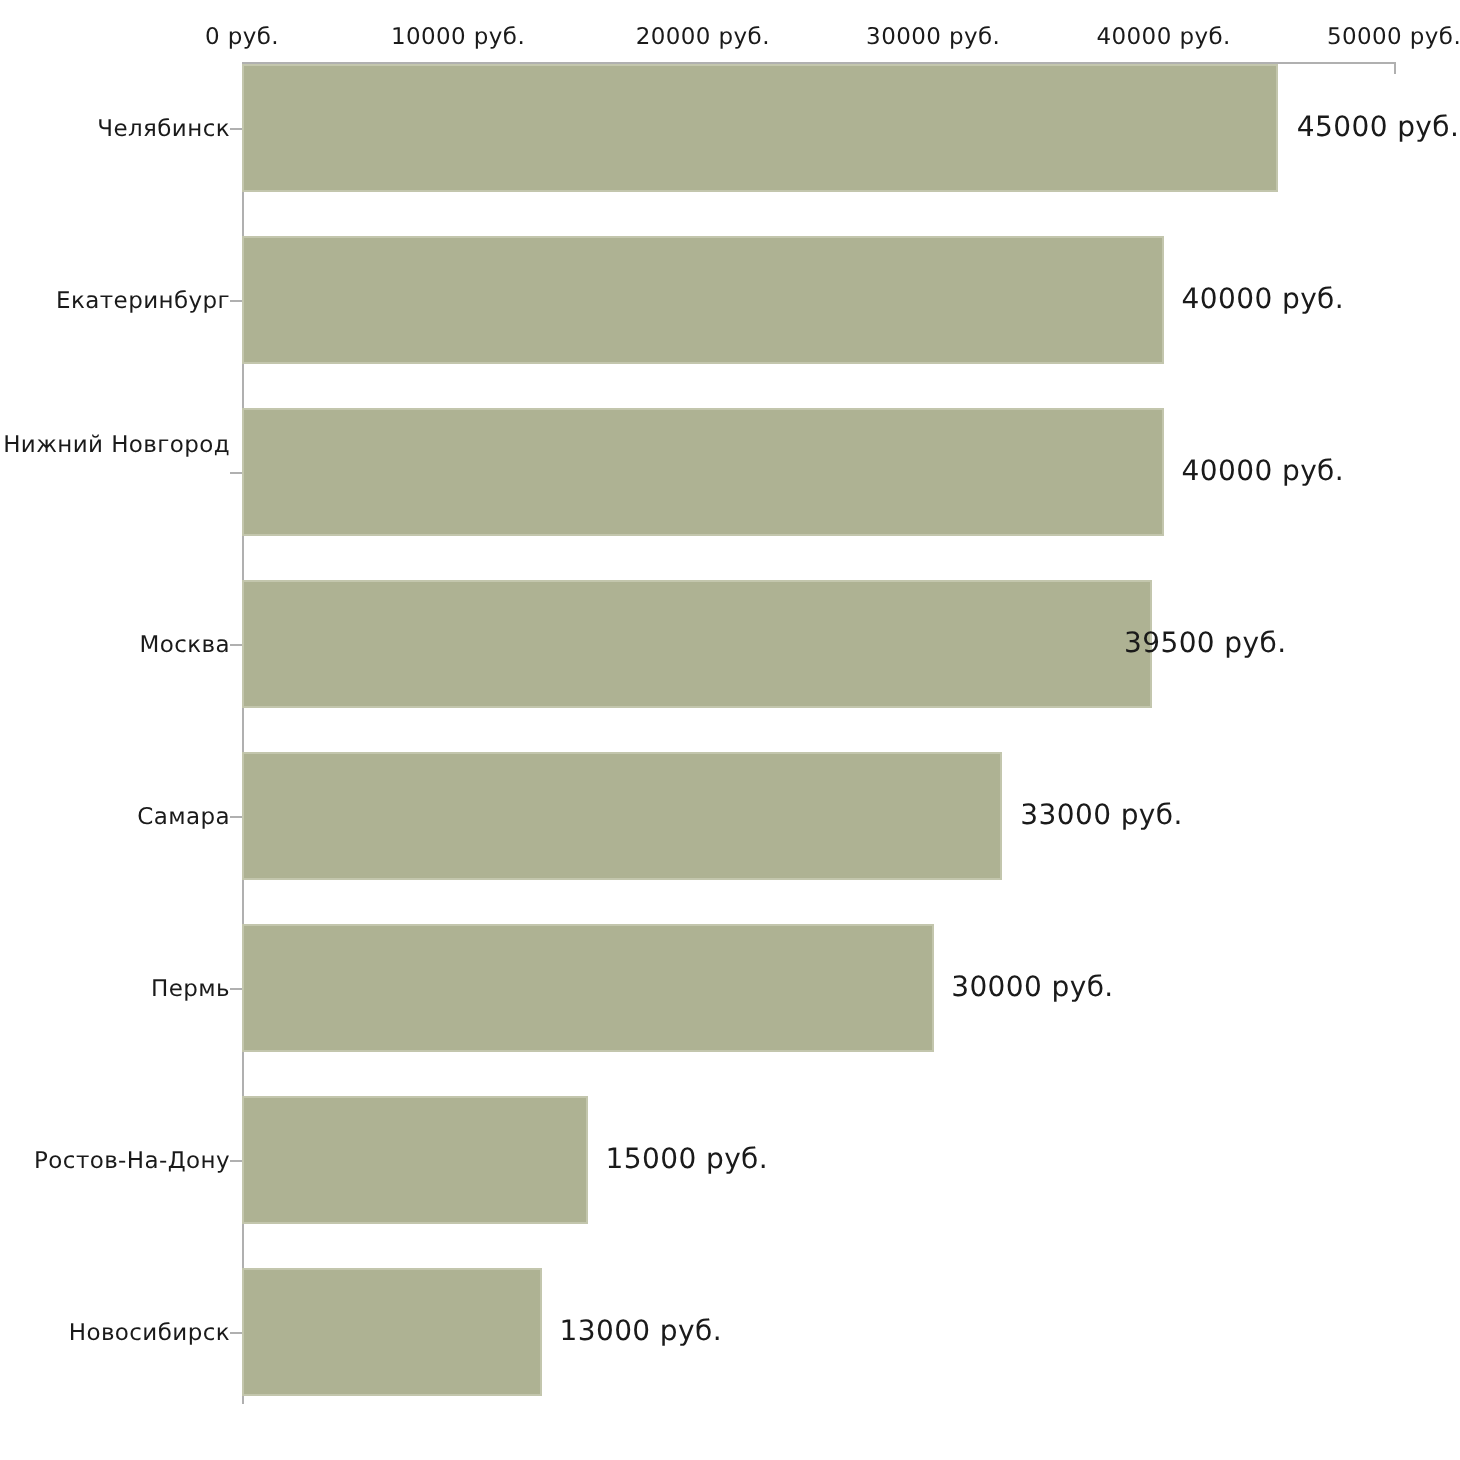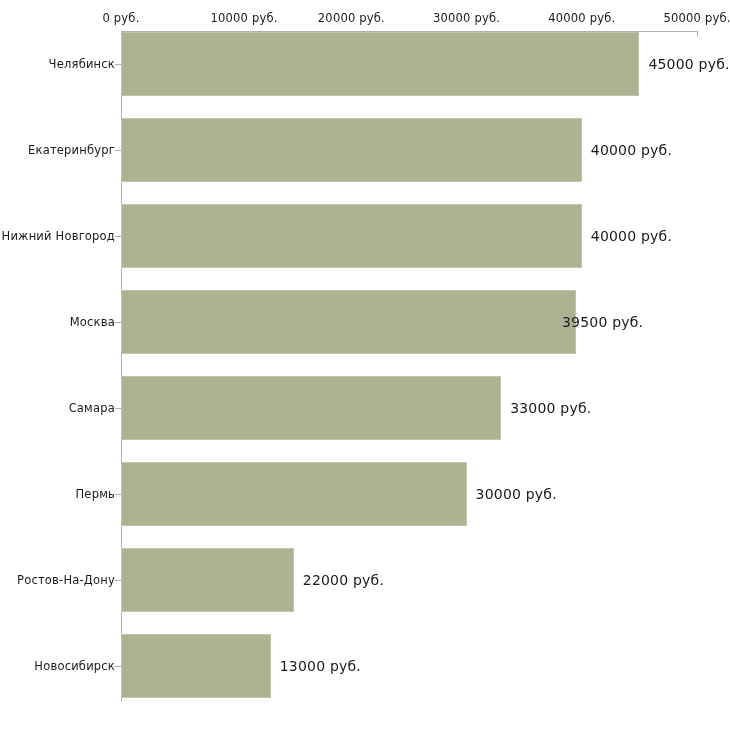"10000 руб." div.x-tick-label { left: 244px -> 229px }
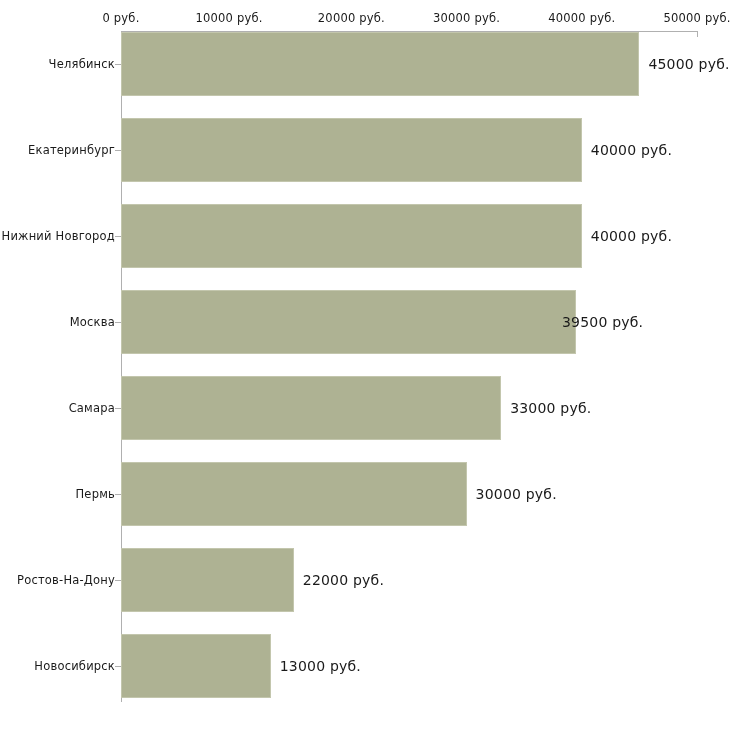"Нижний Новгород" div.y-tick-label { top: 236px -> 222px }
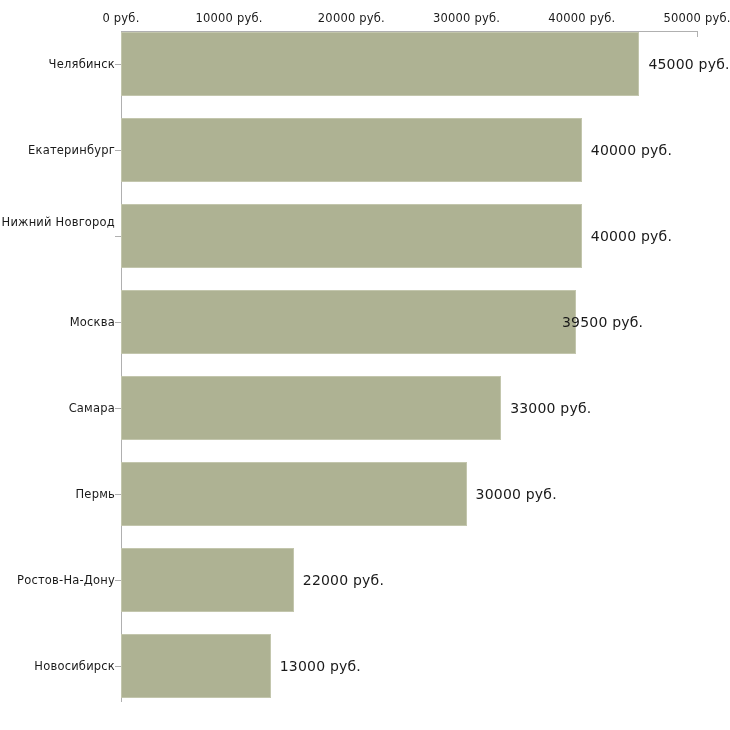"22000 руб." div.bar-value-label { text: 22000 -> 15000 }
